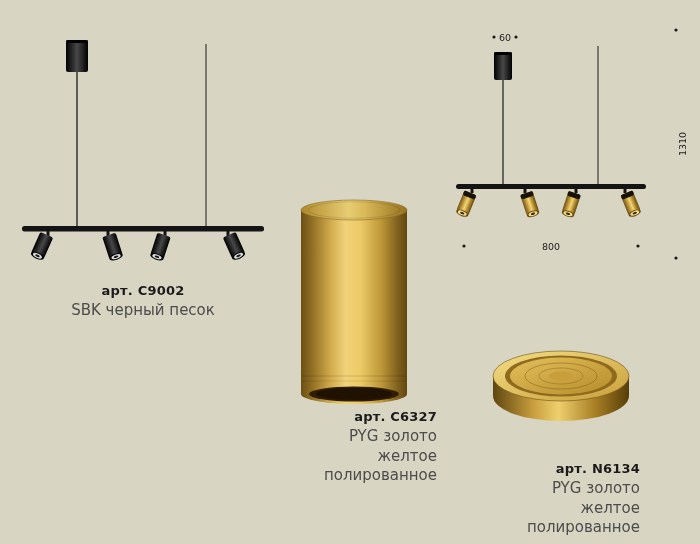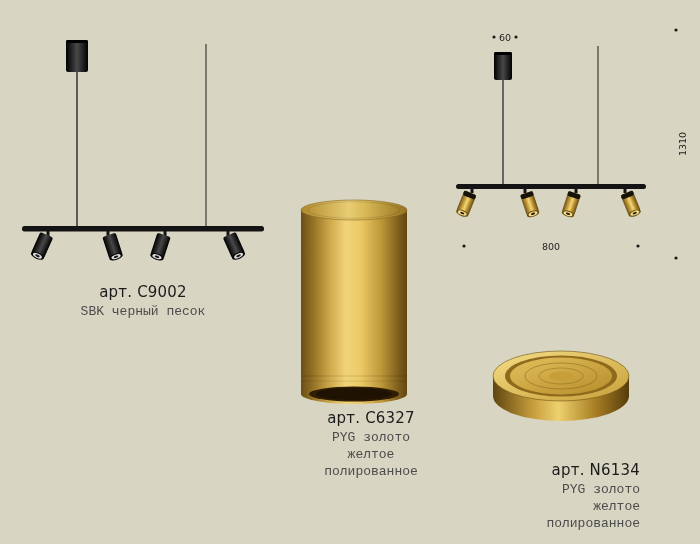"арт. C9002" .caption .art { font-size: 15px -> 13px; font-weight: normal -> bold }
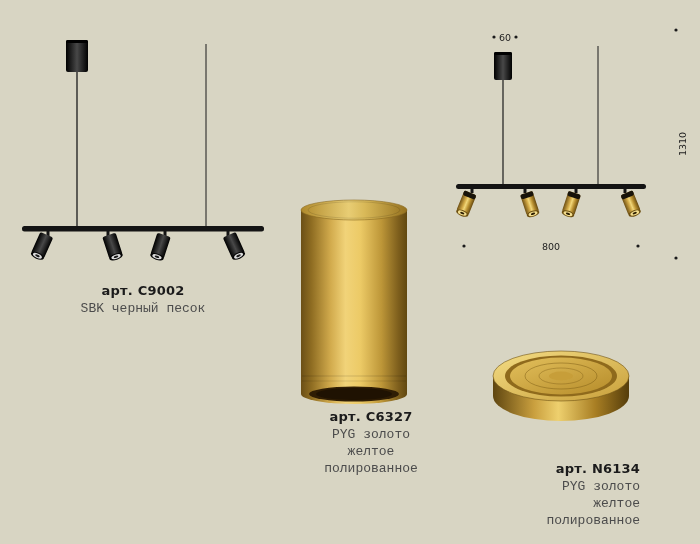"SBK черный песок" .caption .finish { font-family: Liberation Mono, monospace -> none; font-size: 13px -> 15px }
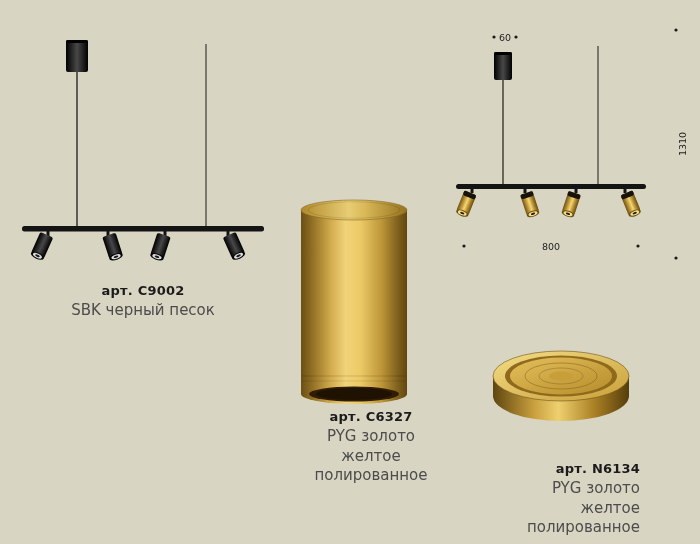"арт. C6327" .caption-c6327 { text-align: center -> right }
